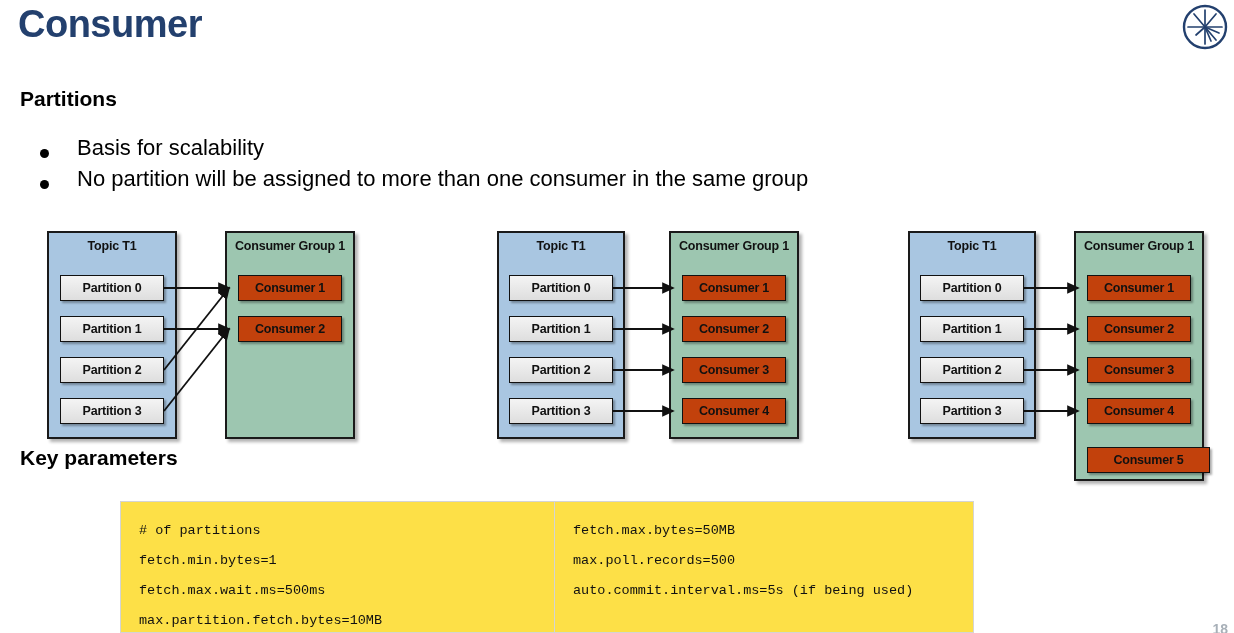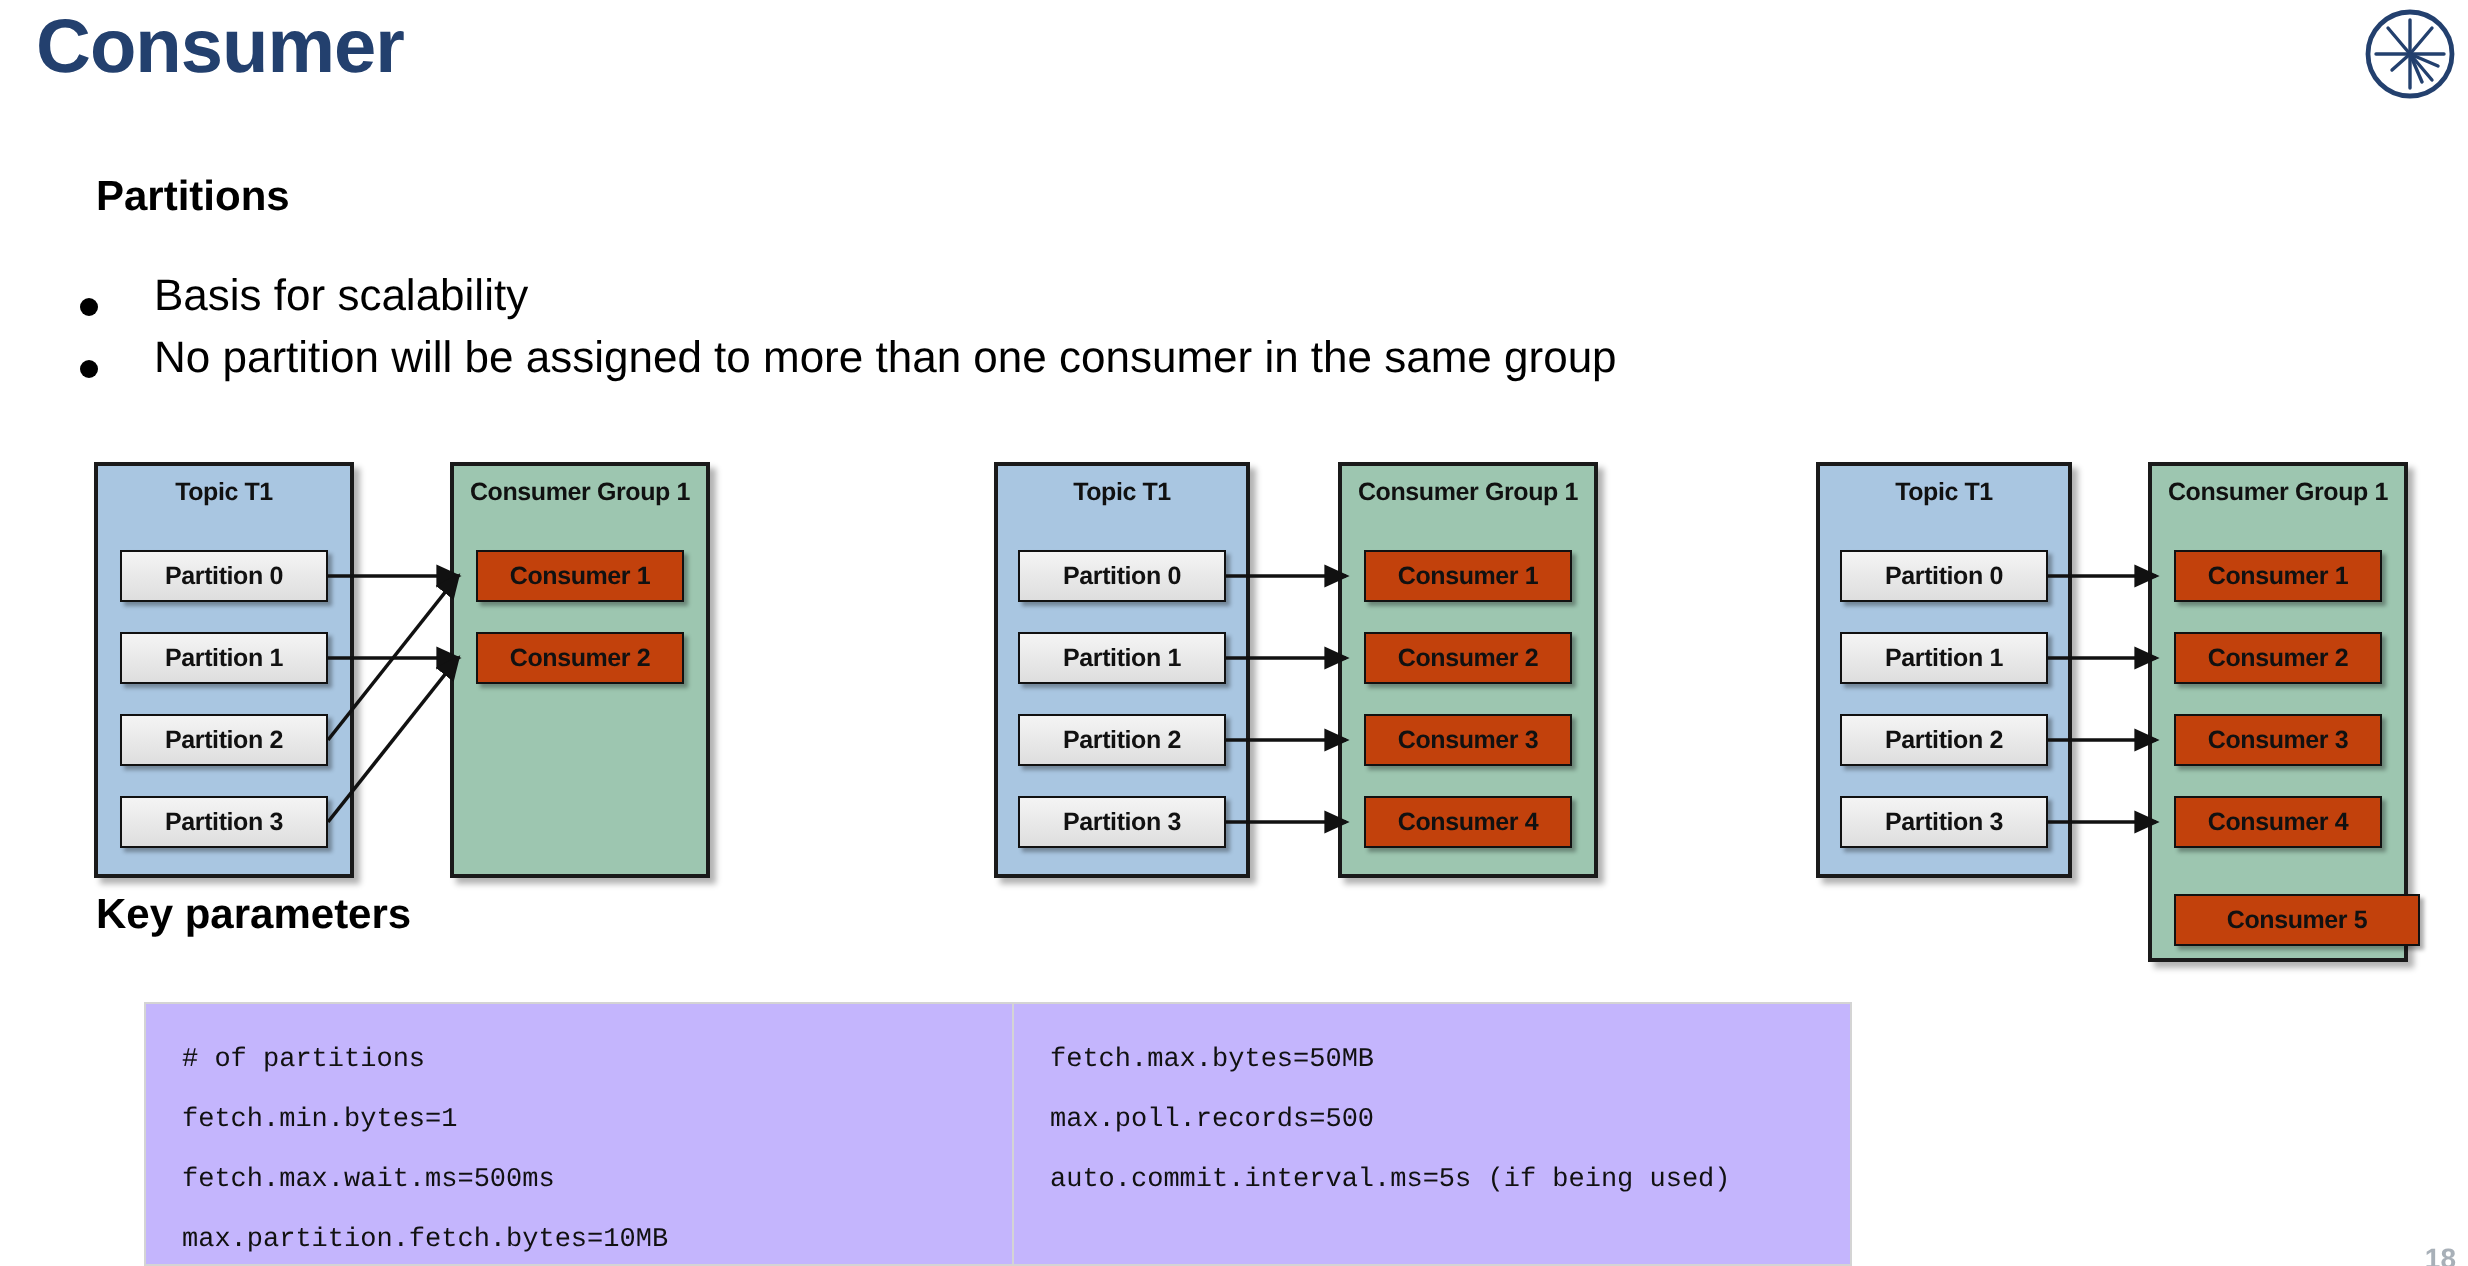"Partitions" .section-heading { margin-left: 28px -> none }
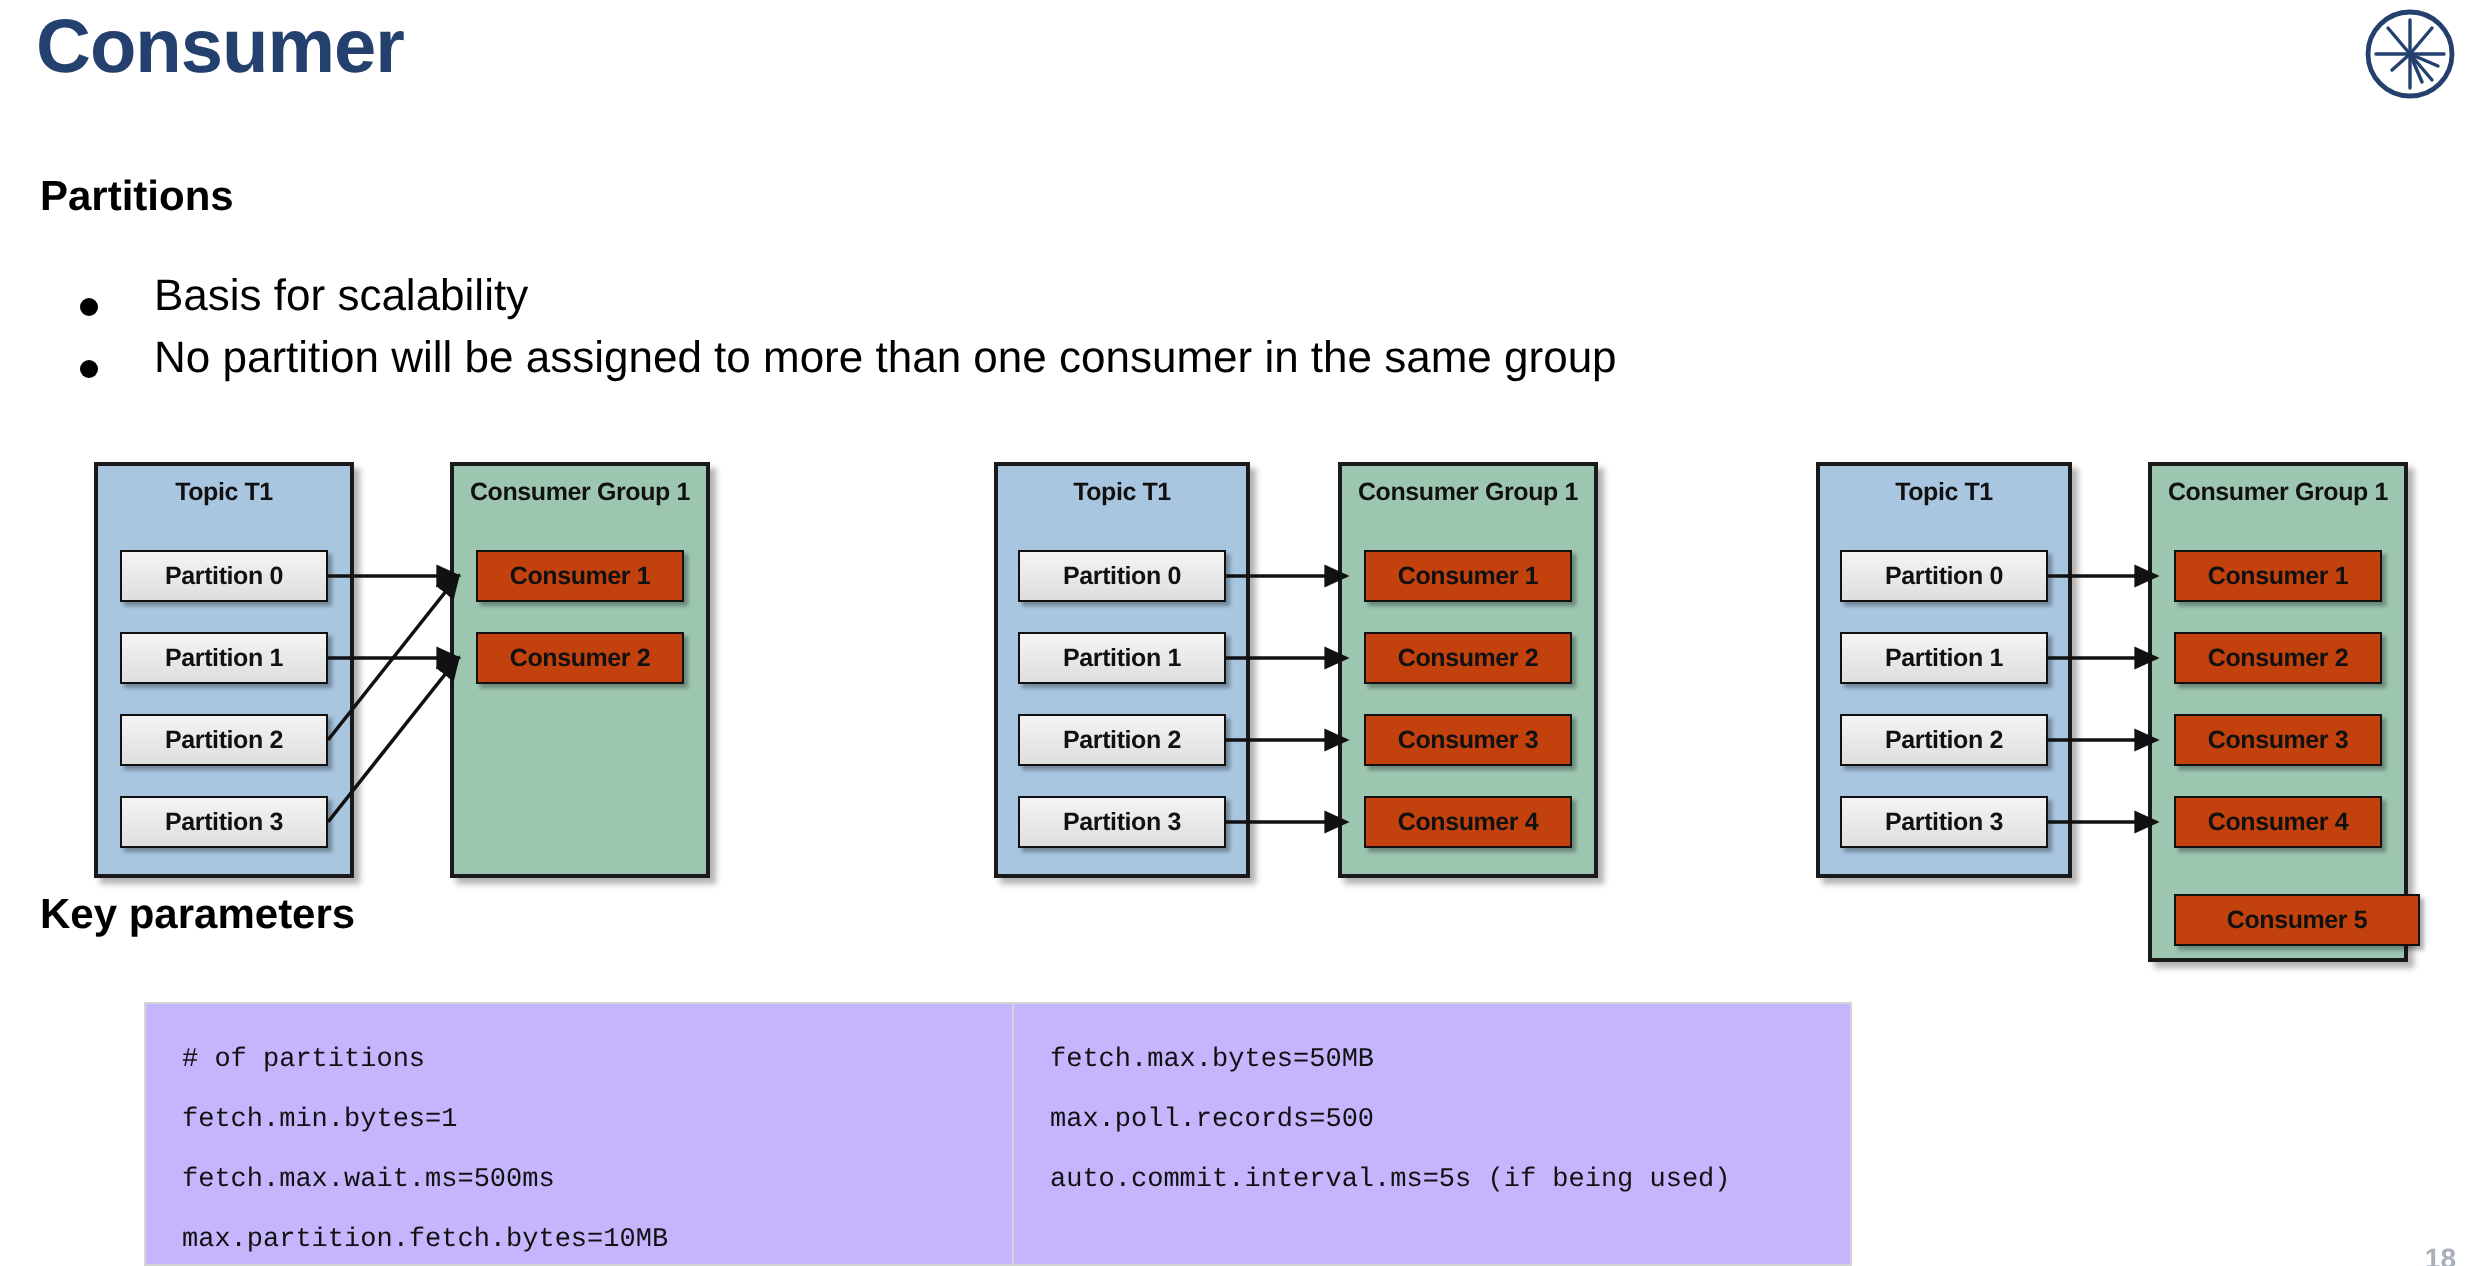"# of partitions" .code-box { background: #c4b5fd -> #fde047; margin-left: none -> 48px }
